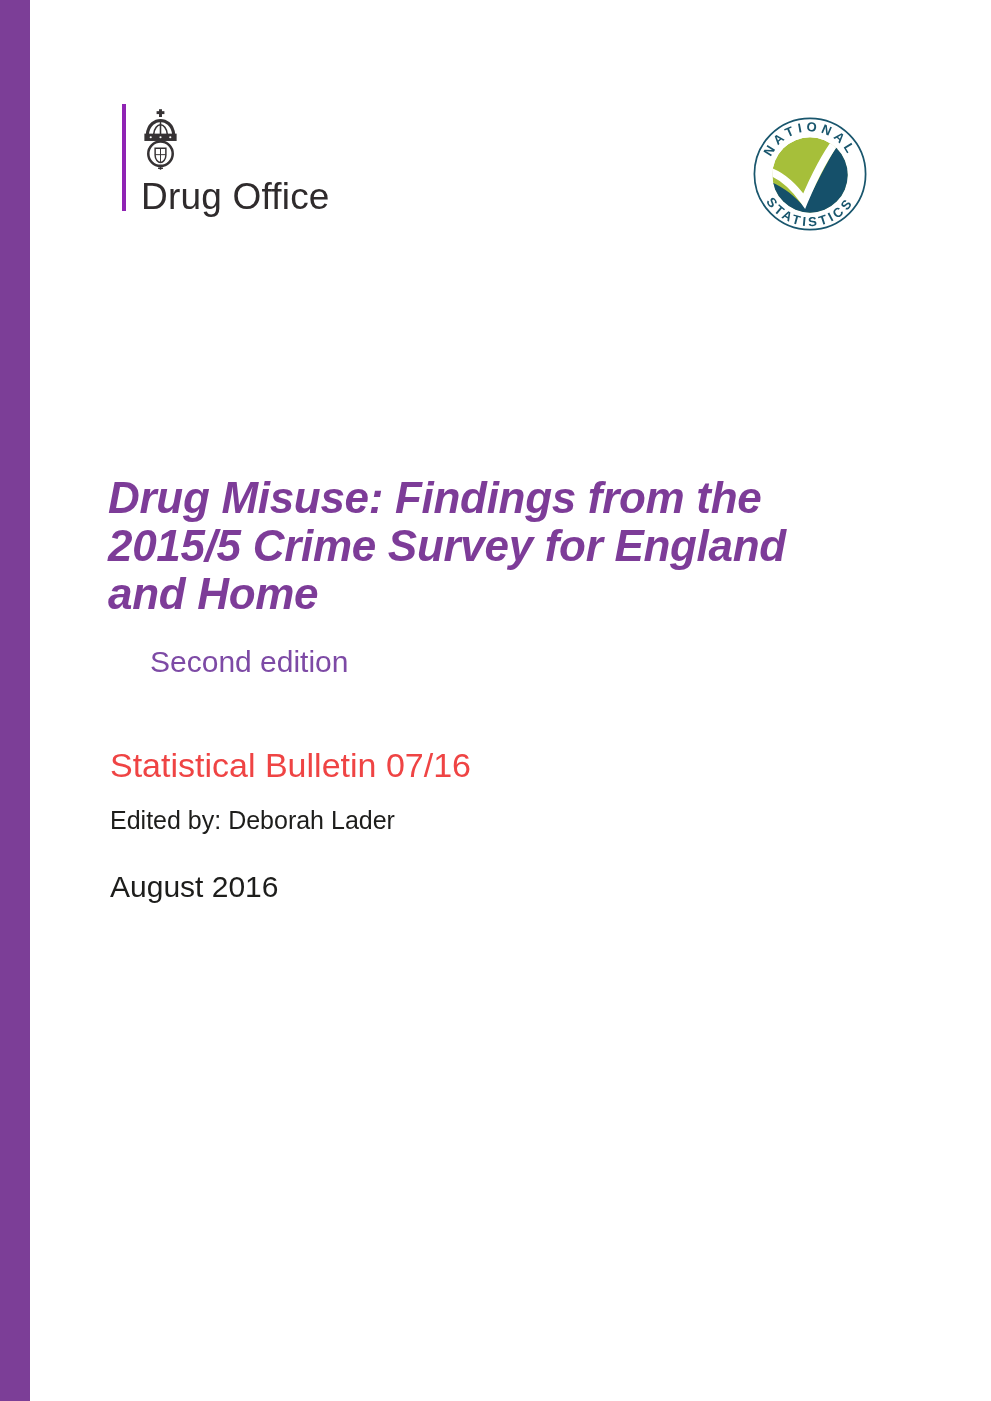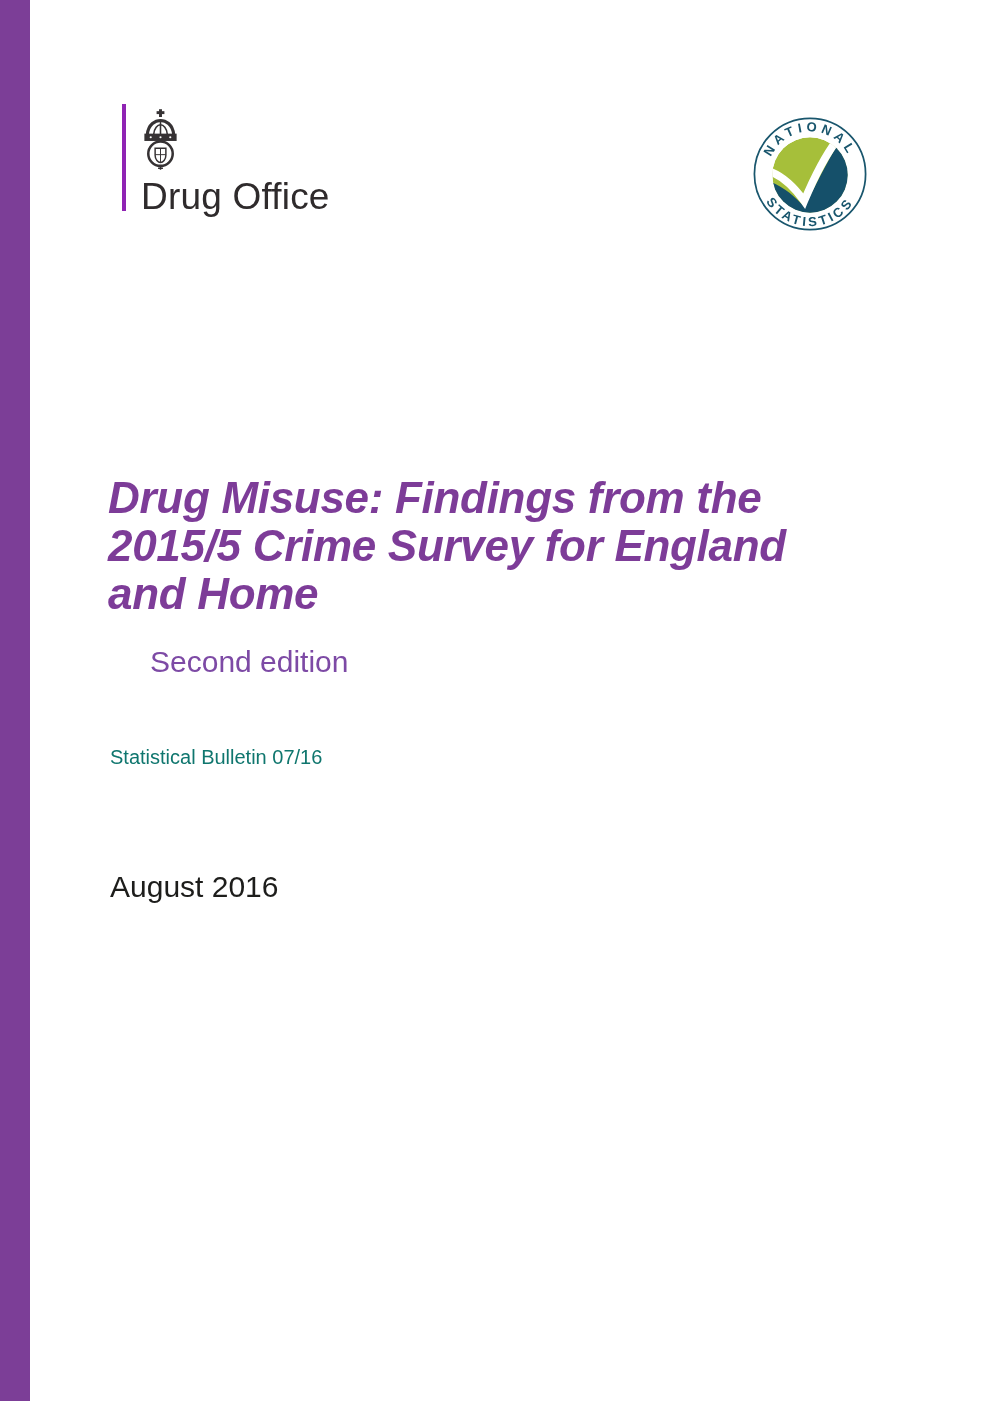"Statistical Bulletin 07/16" .meta-bulletin { color: #0f766e -> #ef4444; font-size: 20px -> 34px }
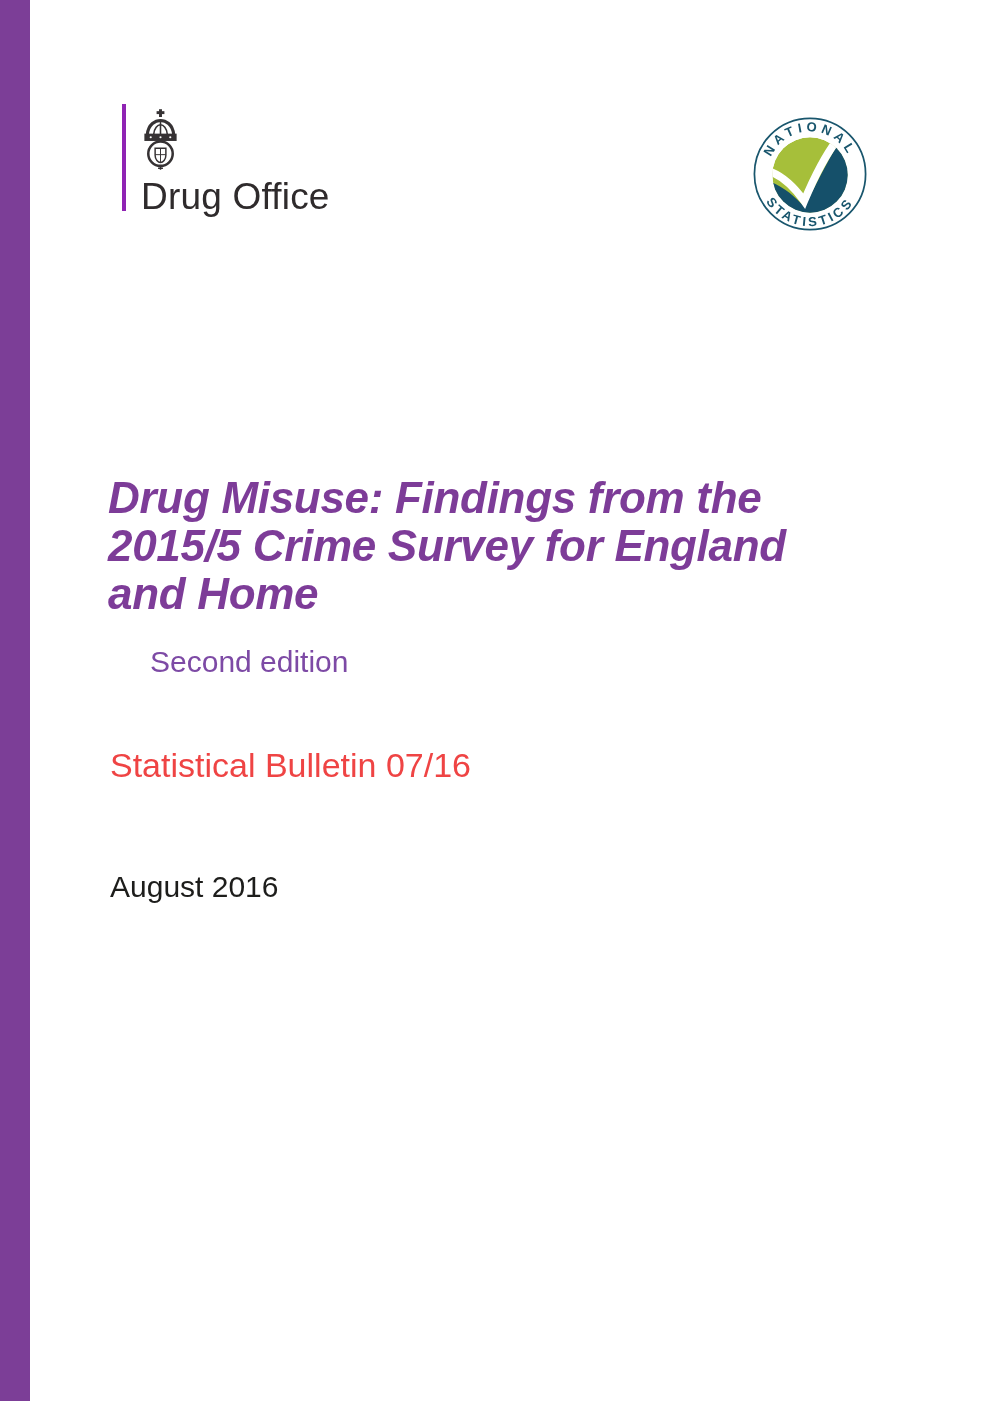"Edited by: Deborah Lader" div.meta-edited { html: none -> <div>Edited by: Deborah Lader</div> }
